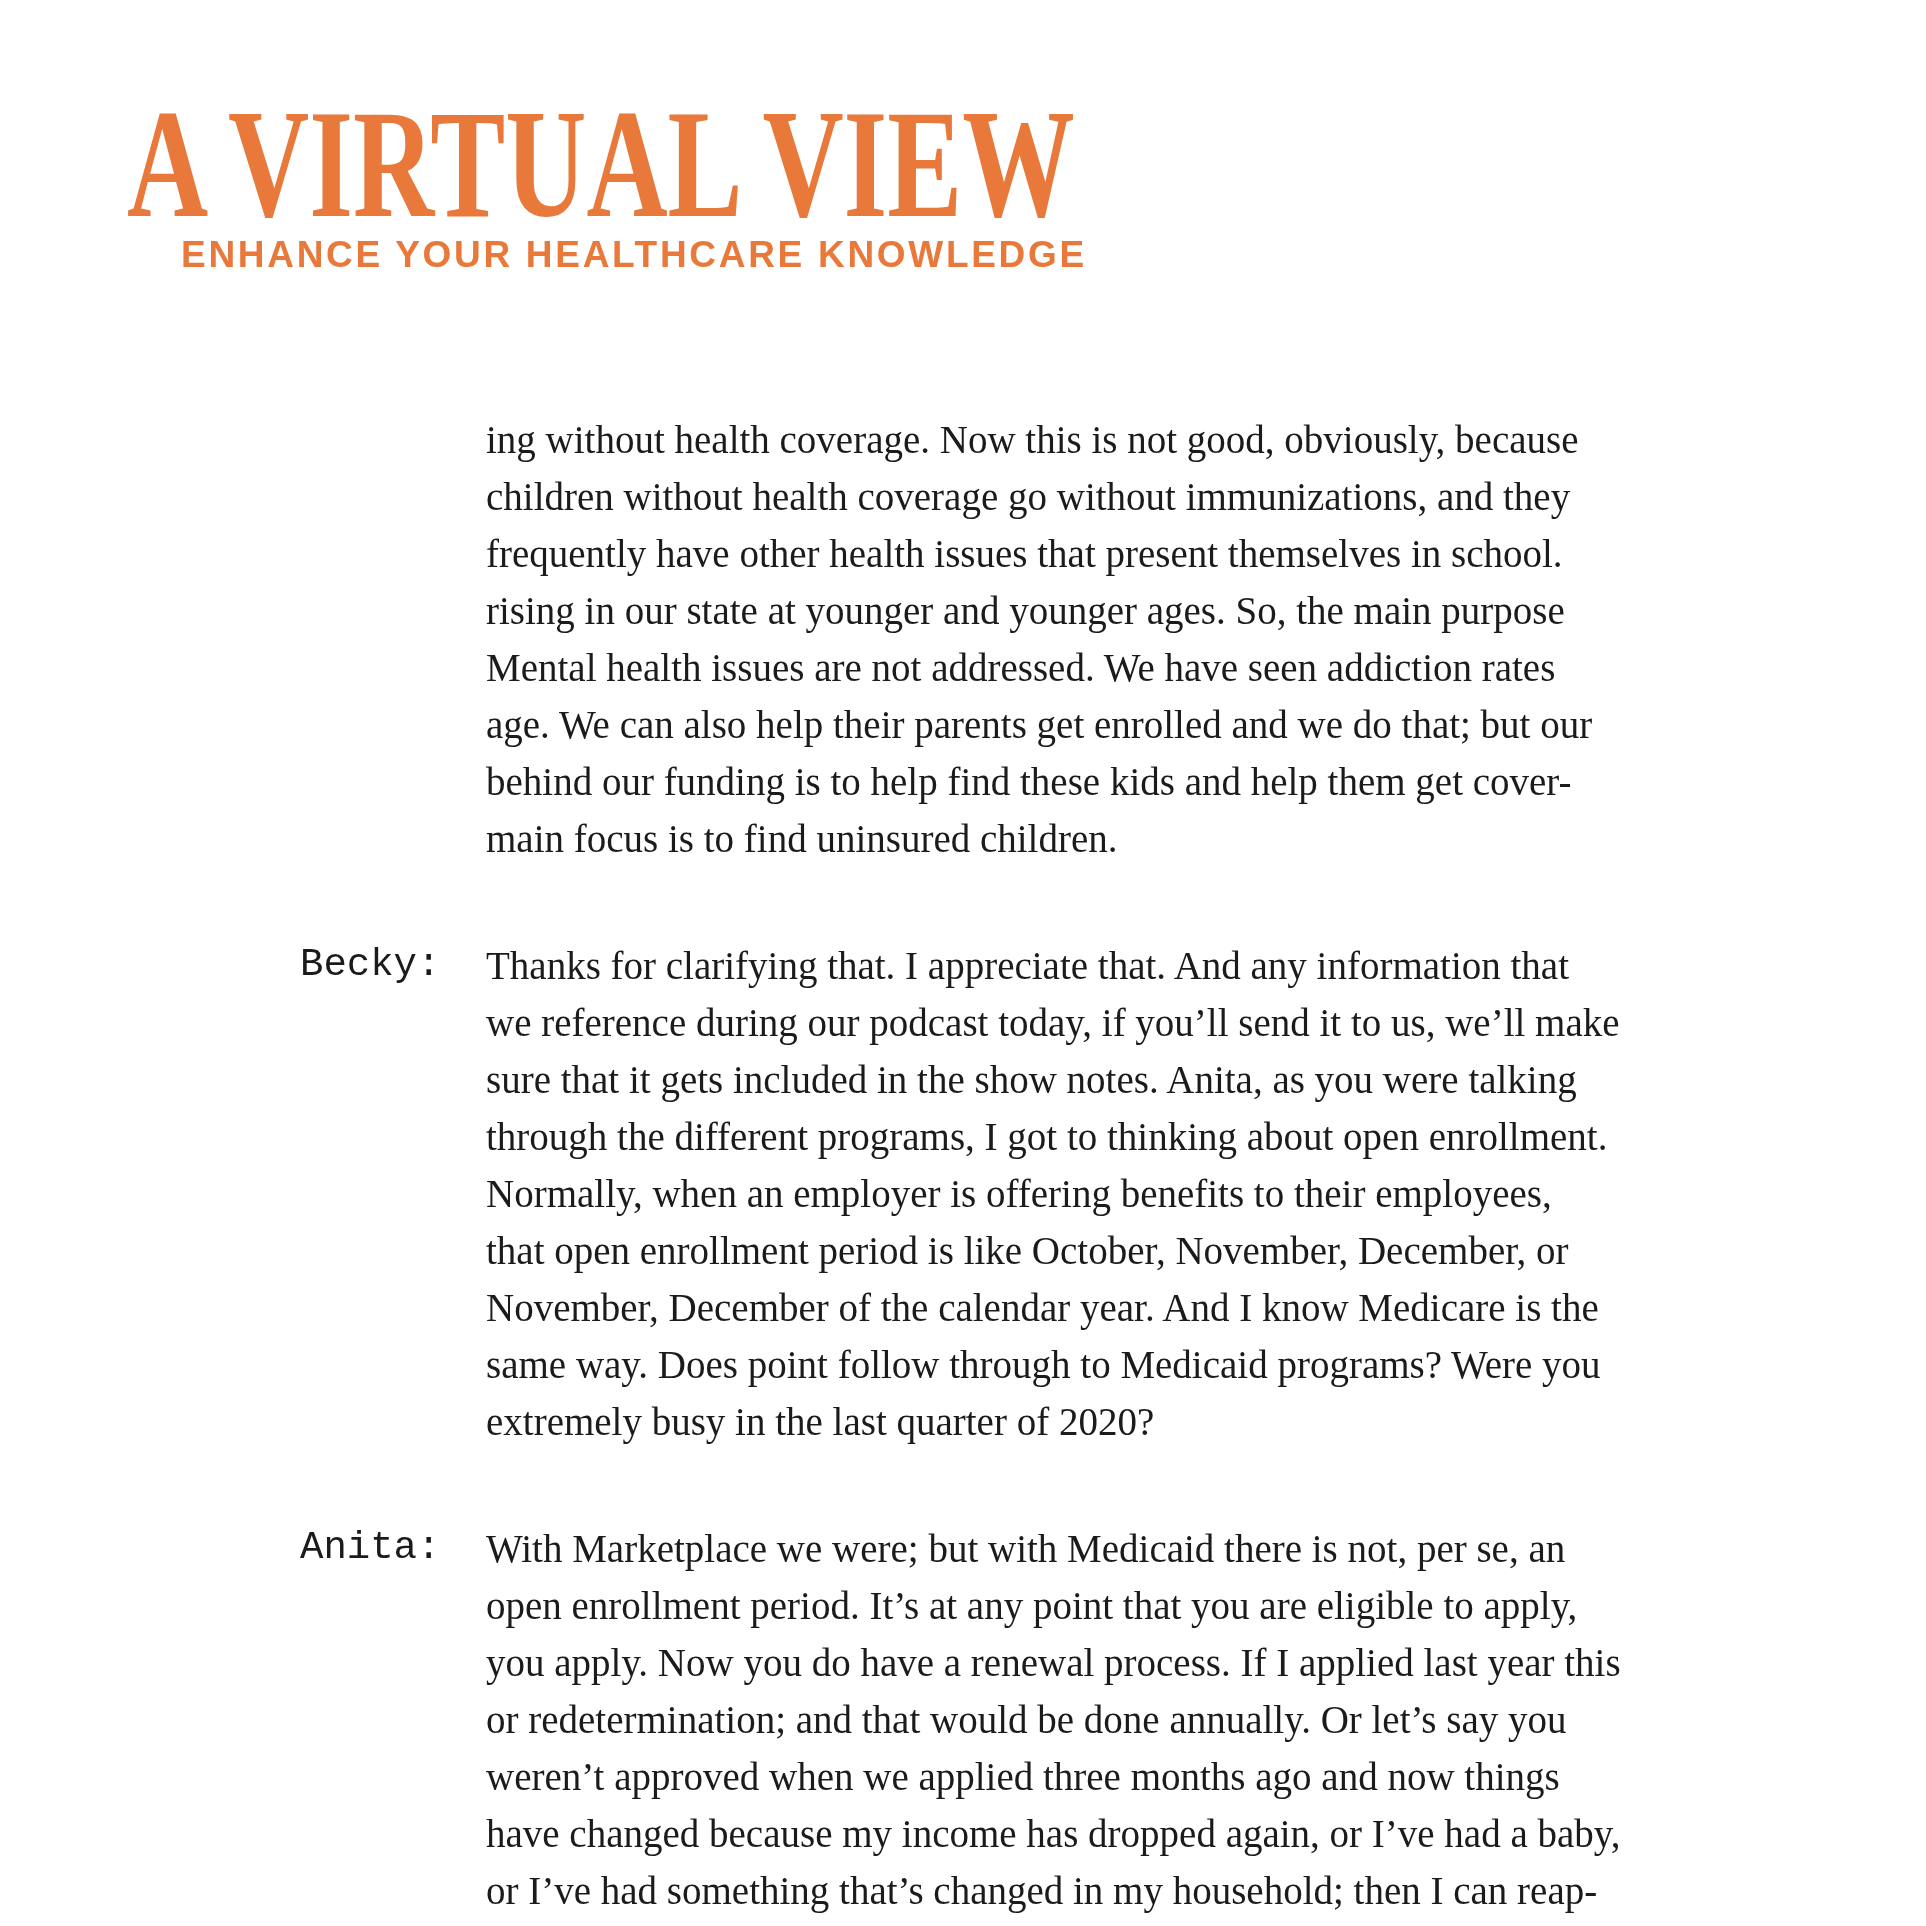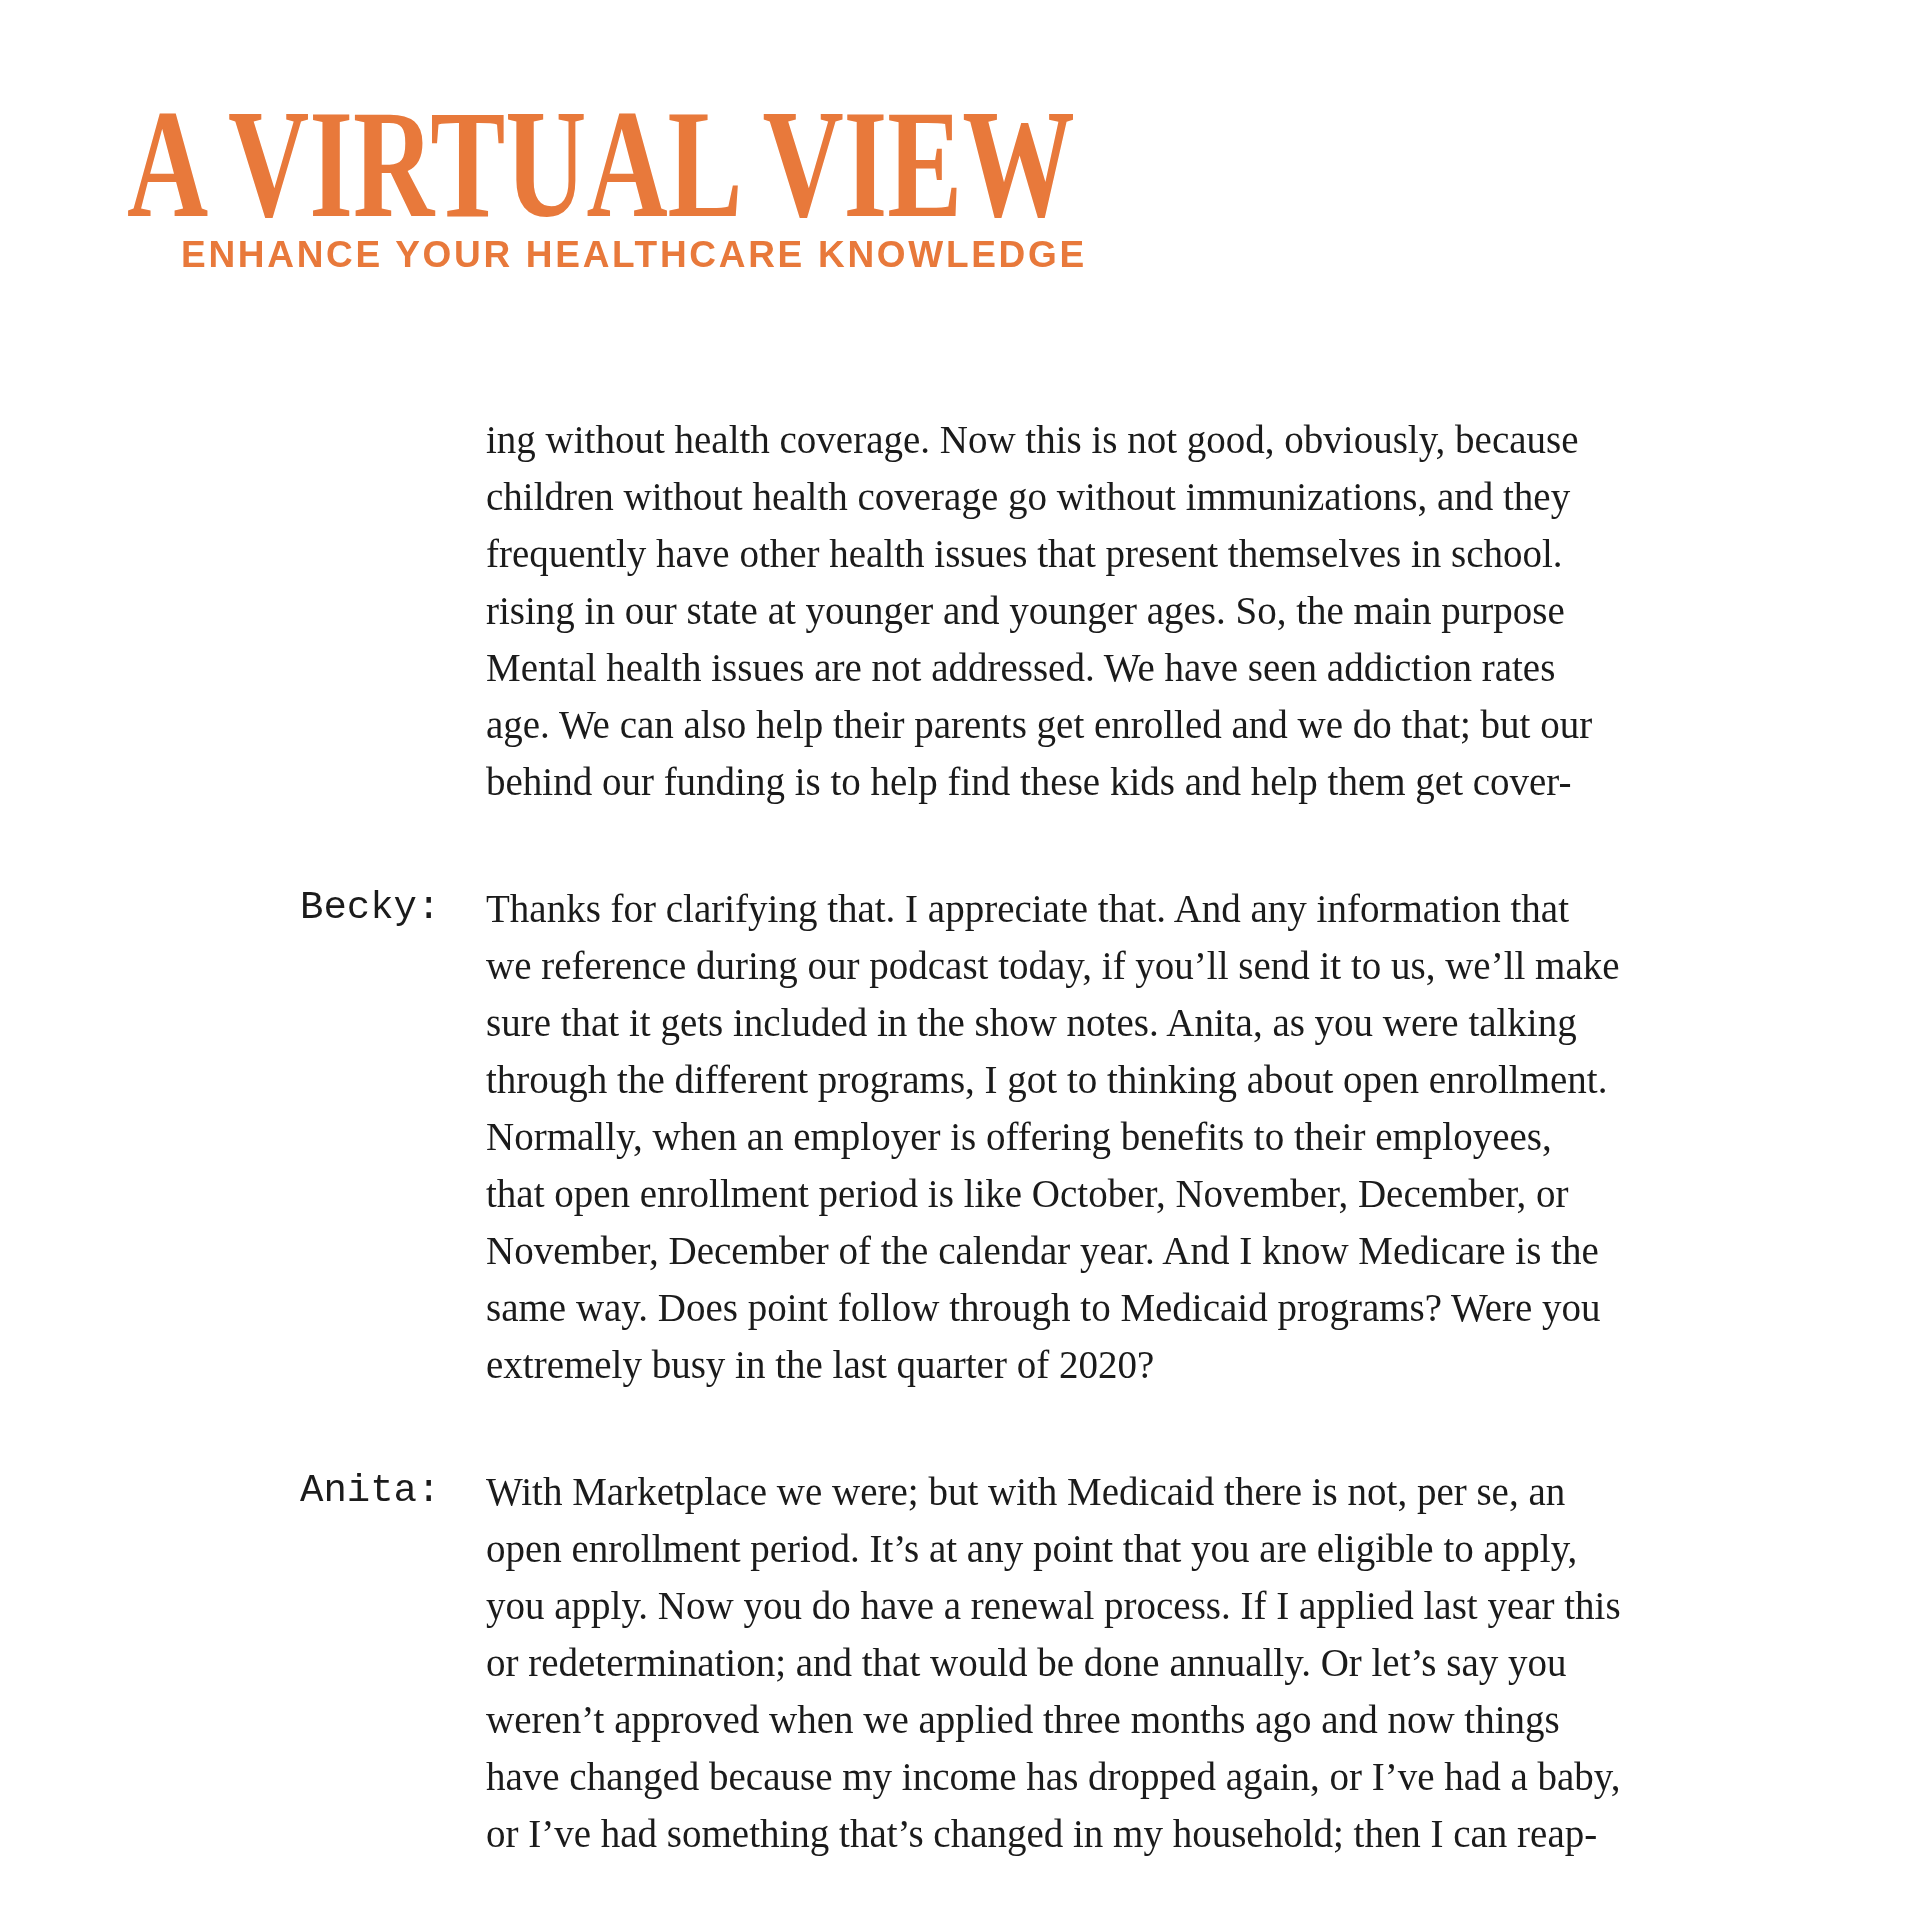"main focus is to find" div.line { html: none -> <div>main focus is to find uninsured children.</div> }
